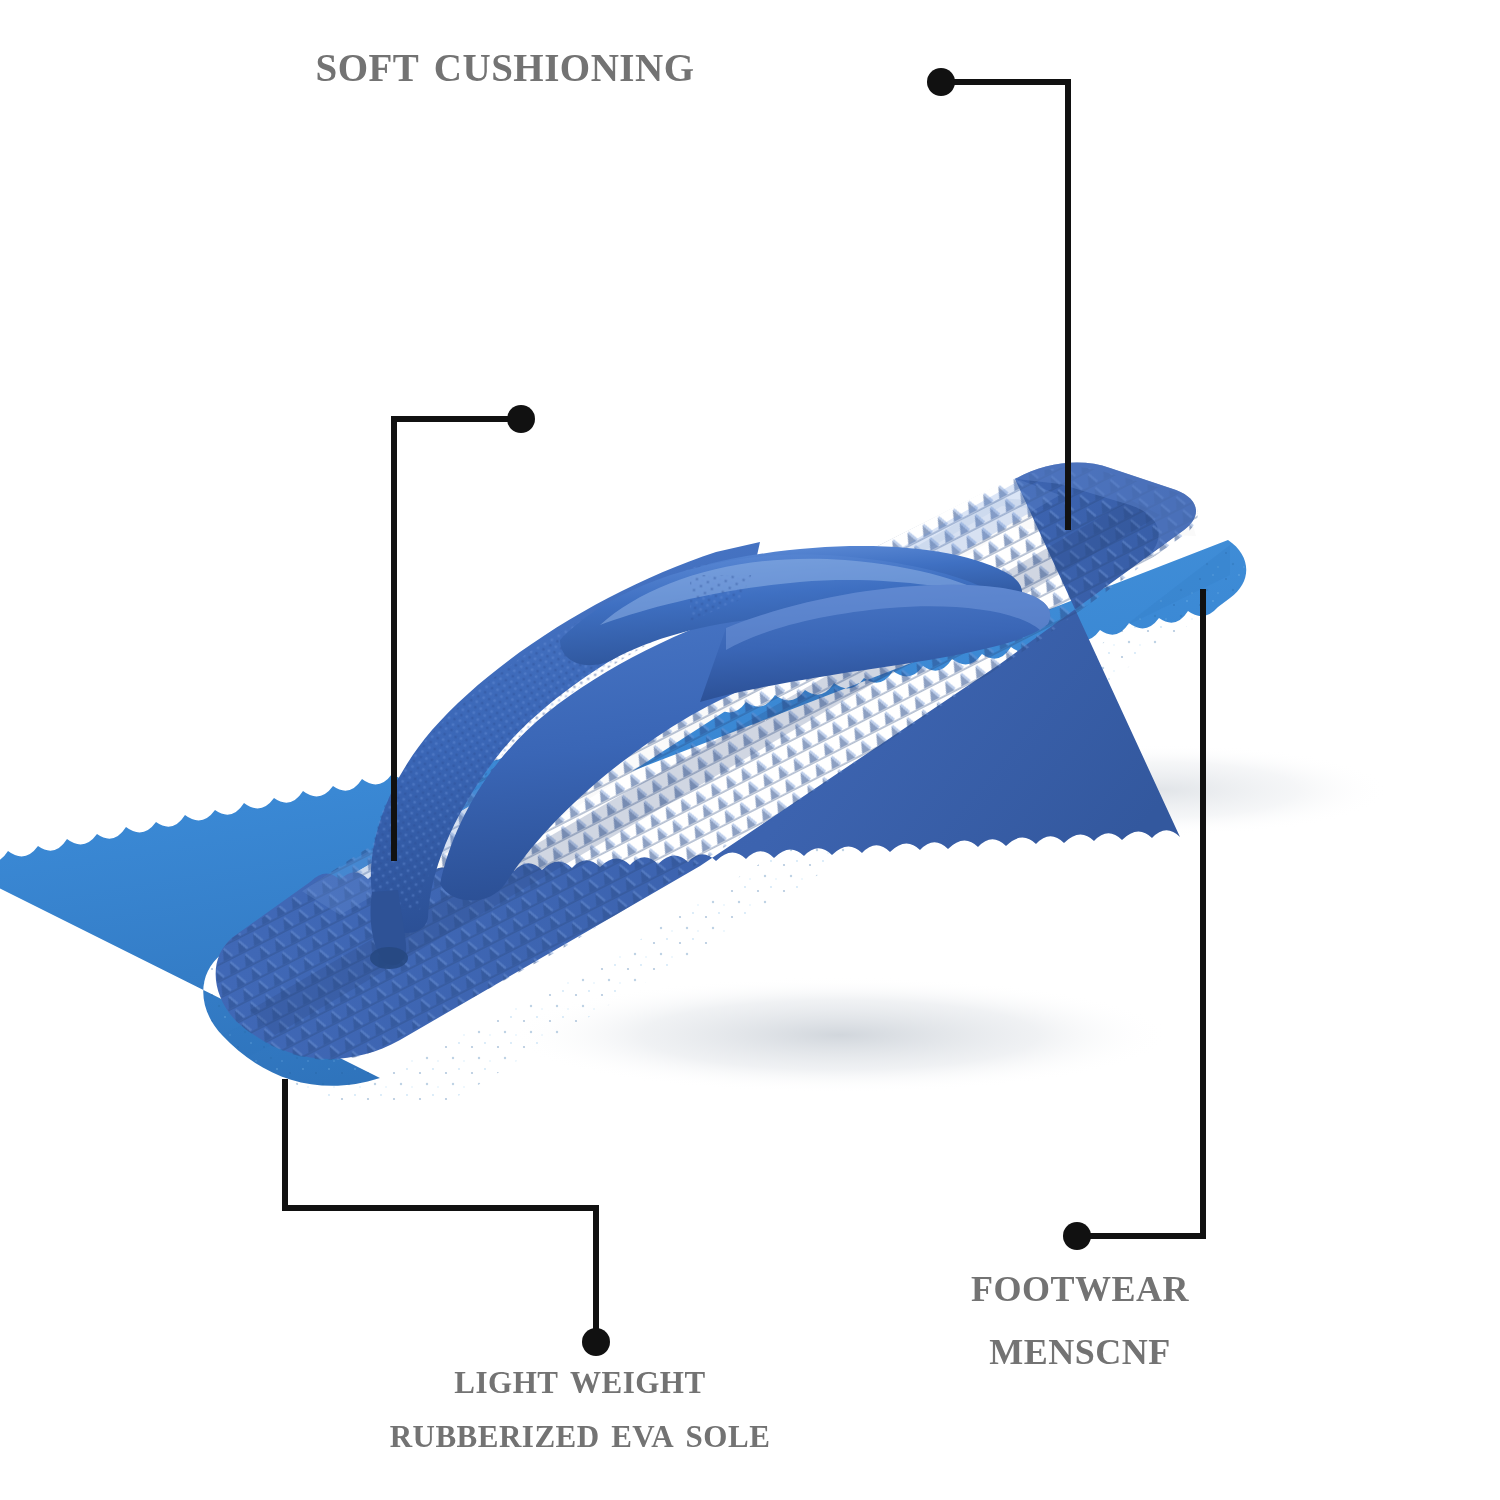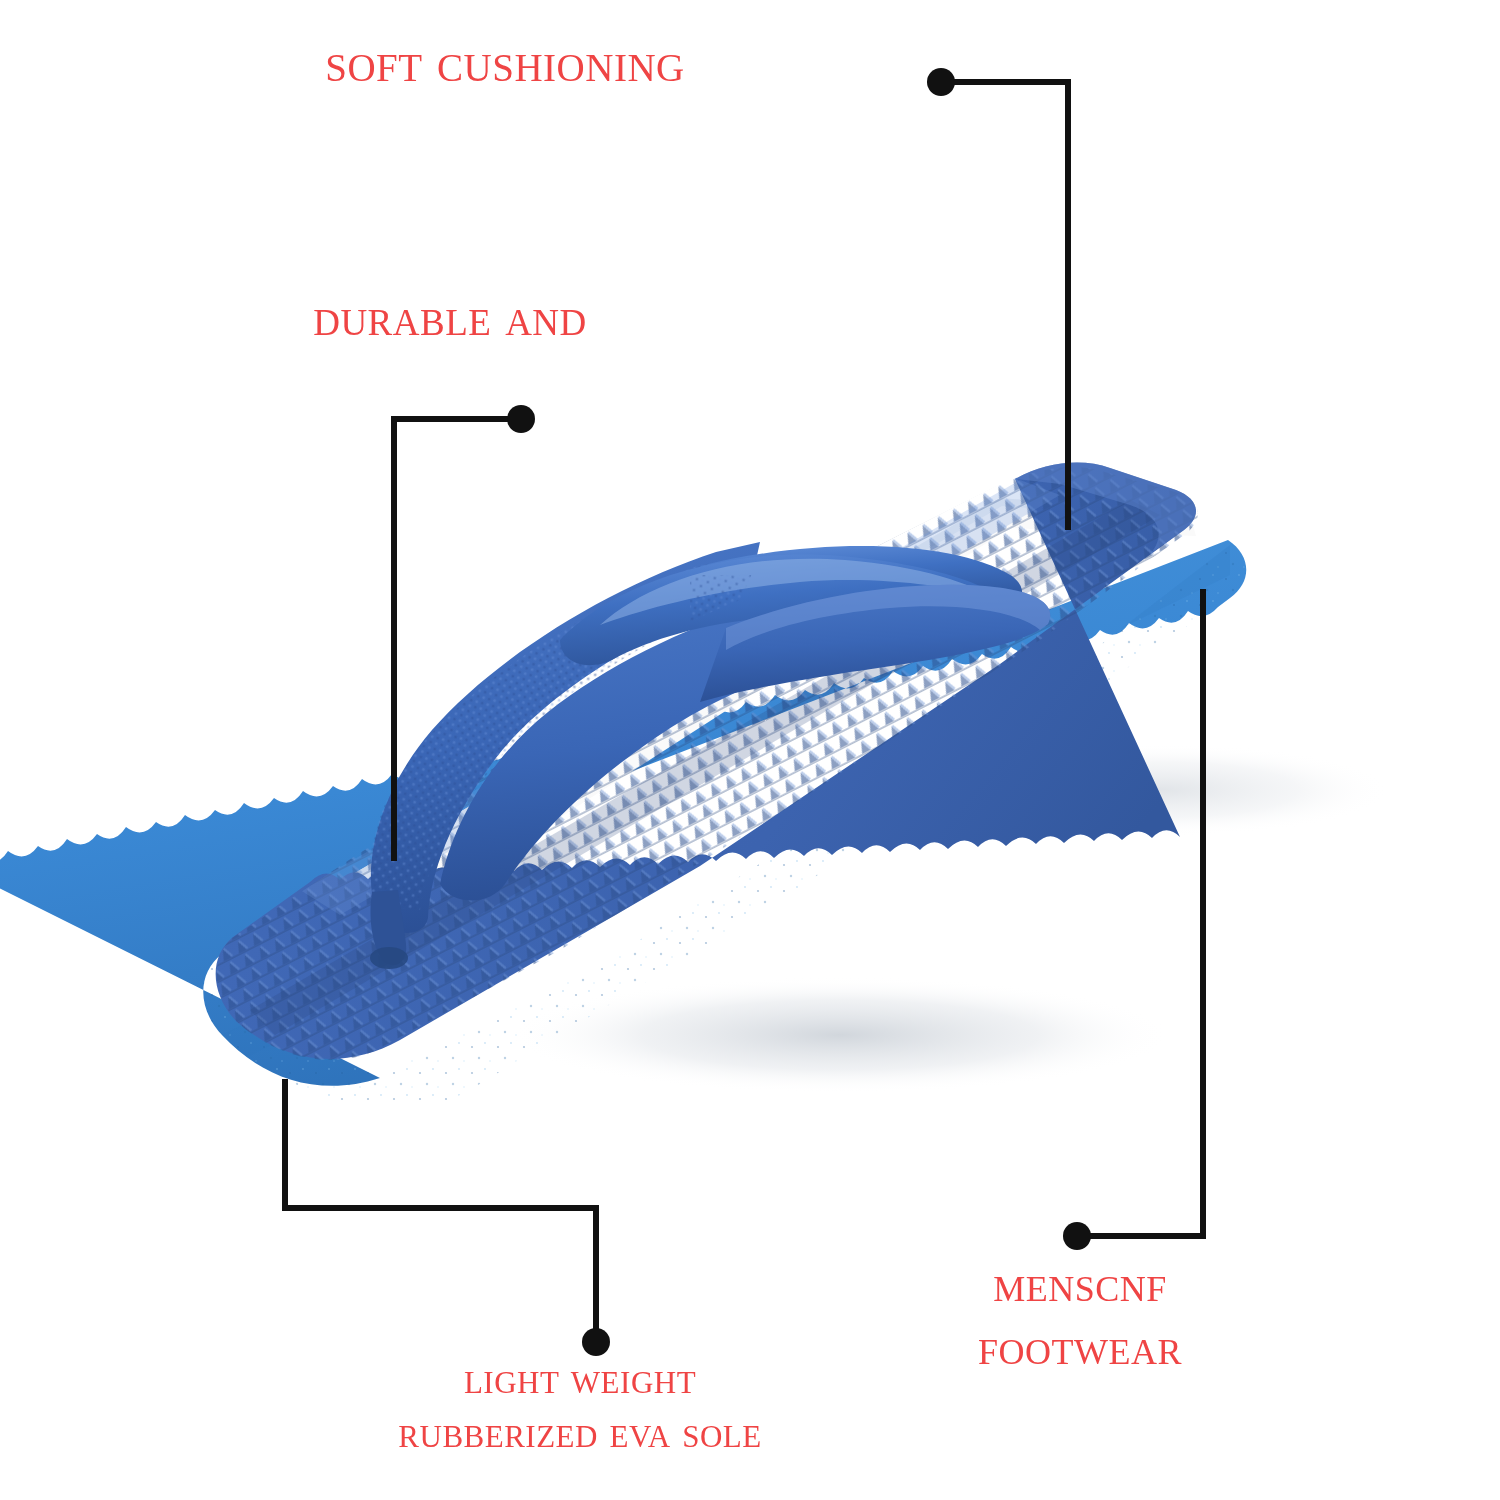"soft cushioning" .callout { color: #ef4444 -> #737373; font-weight: 400 -> 700 }
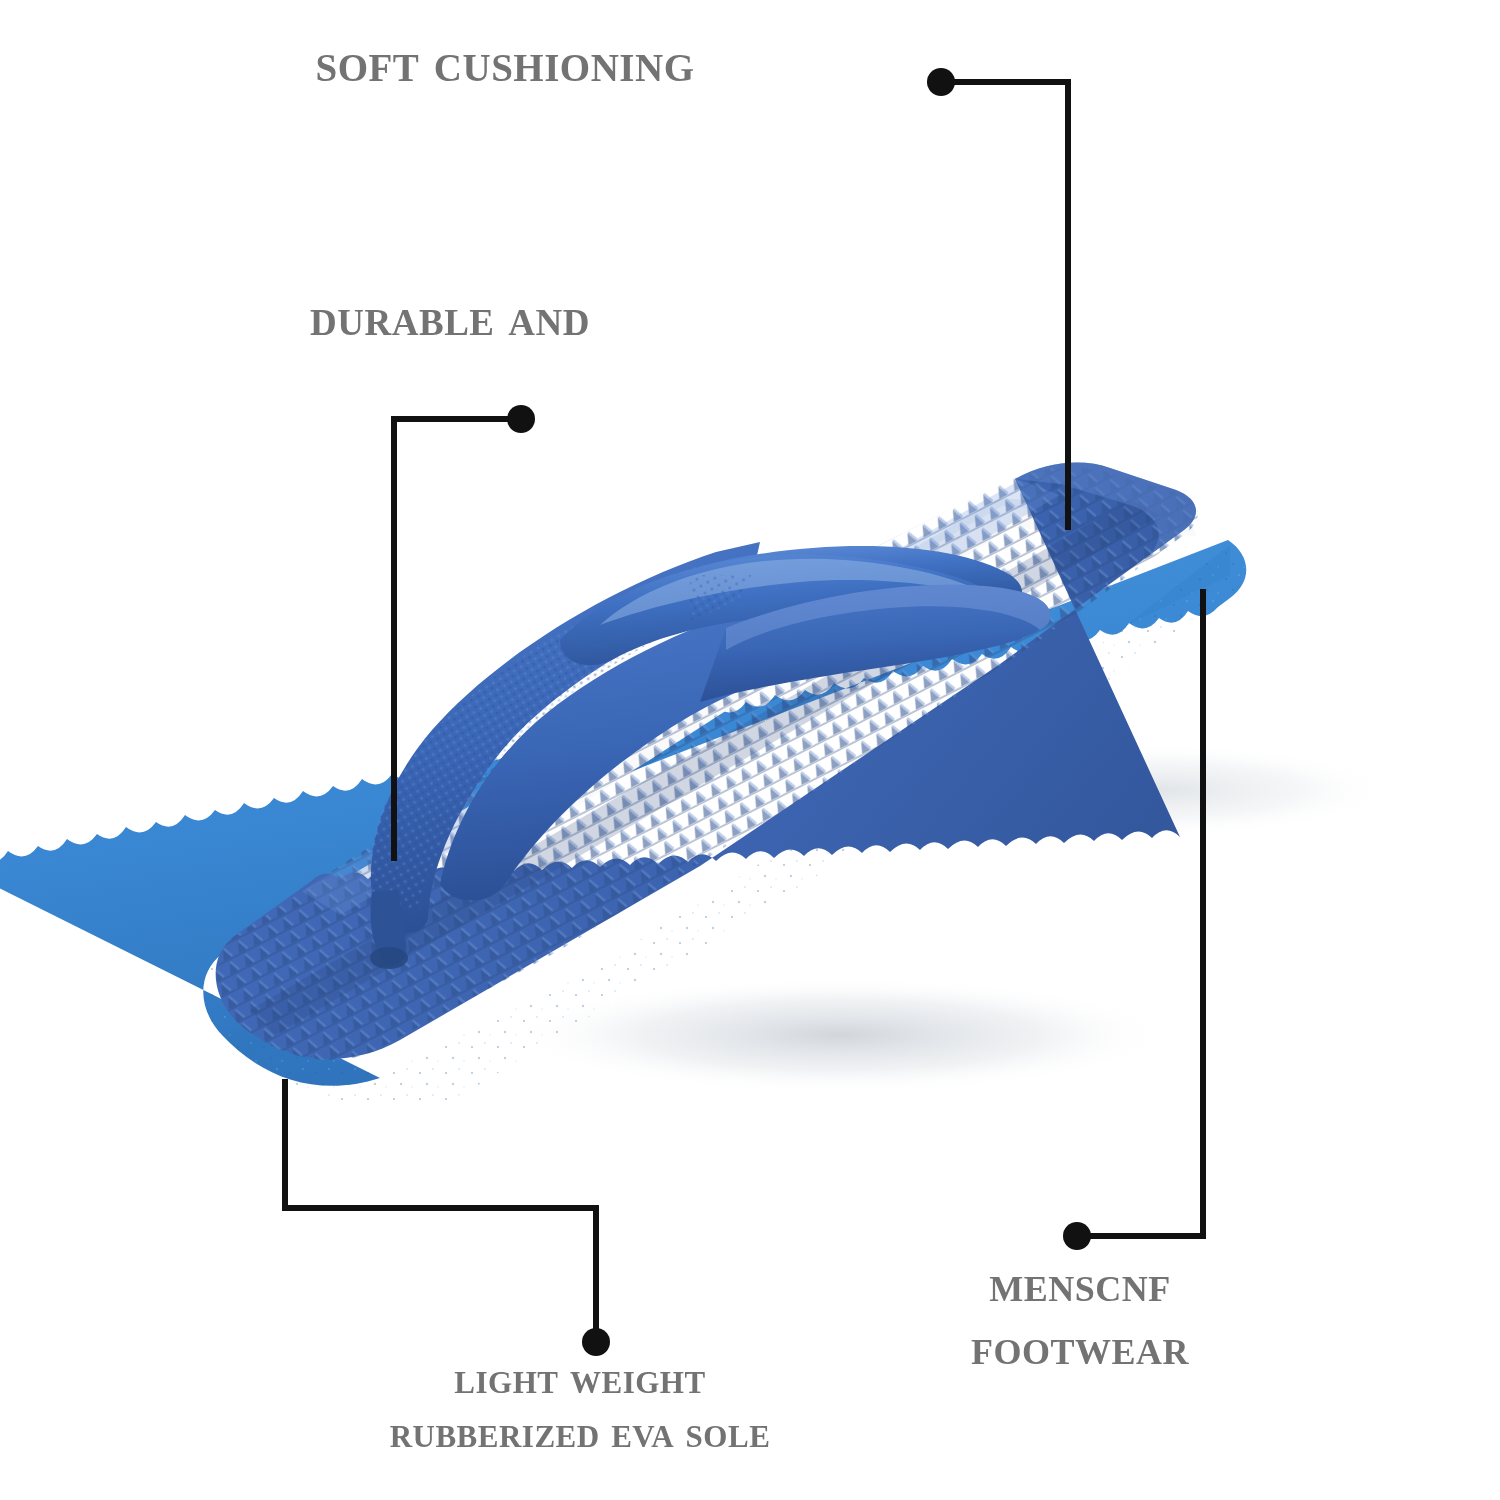"durable and" span.ln { html: <span>Durable and</span> -> none }
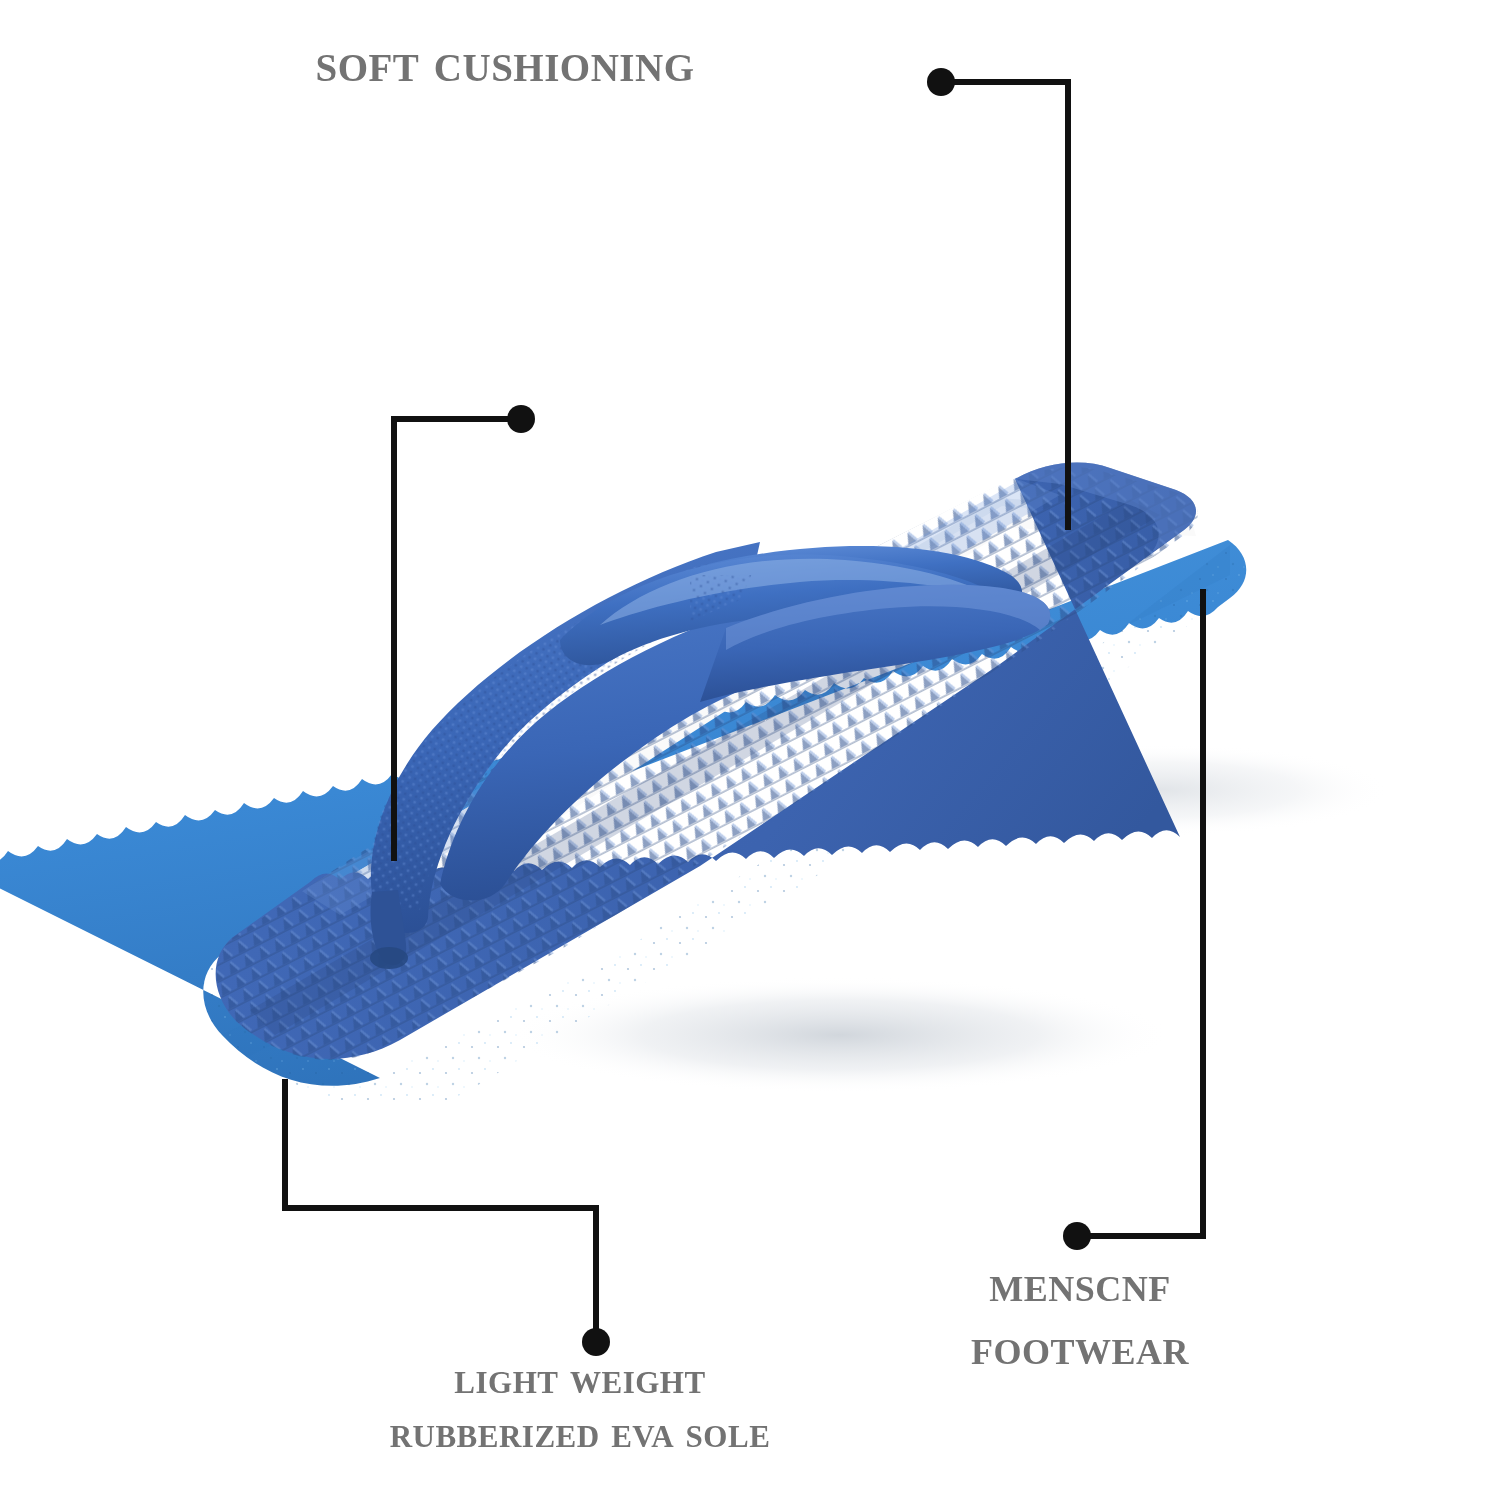"menscnf" span.ln { order: before "footwear" -> after "footwear" }
